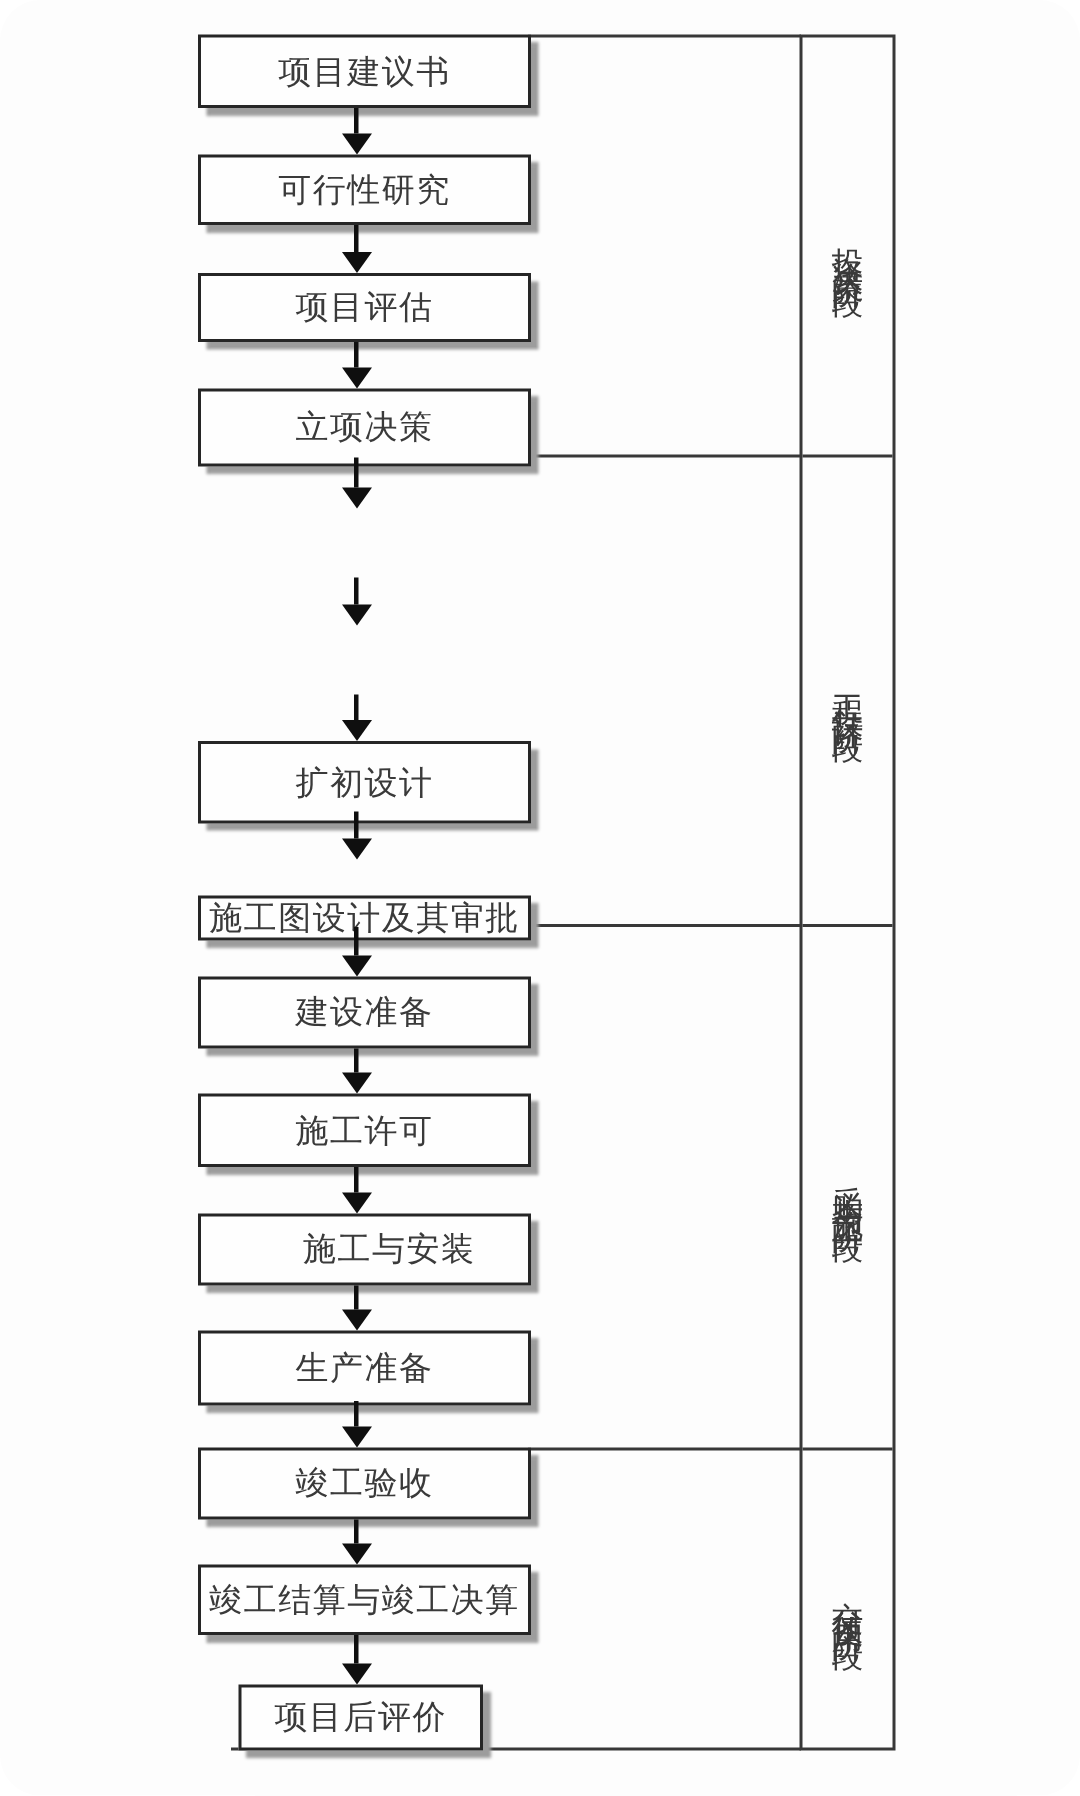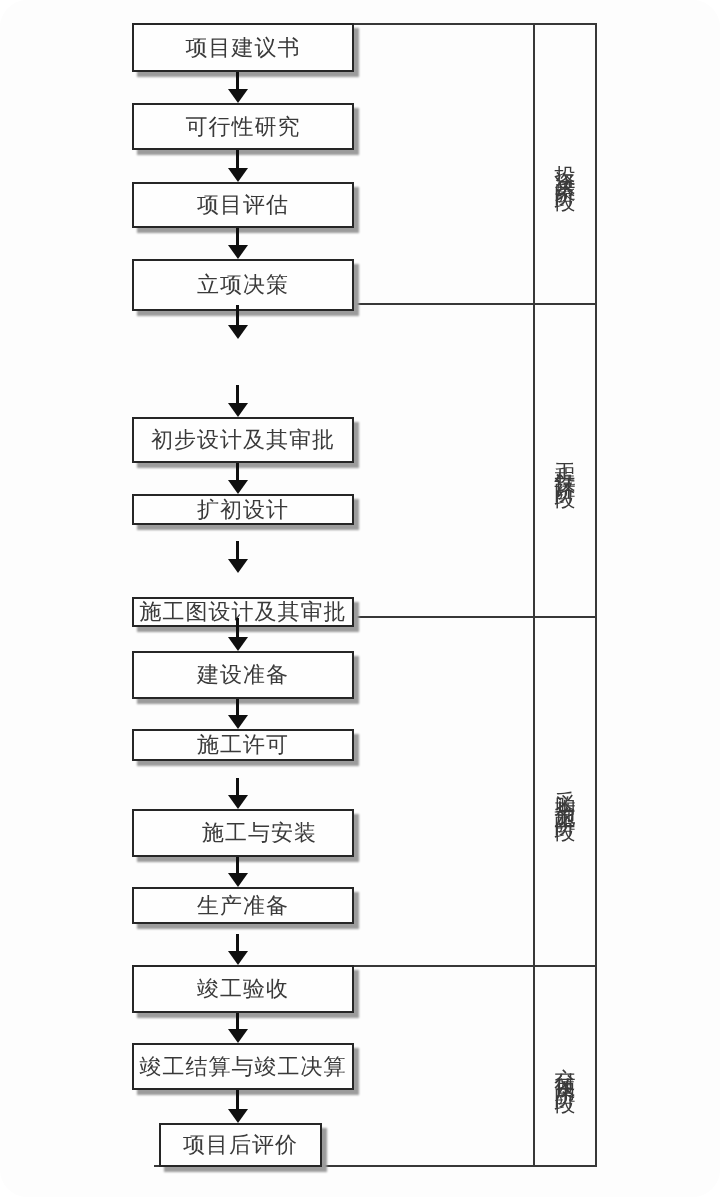"初步设计及其审批" div.fbox { html: <div> <span>初步设计及其审批</span> </div> -> none }
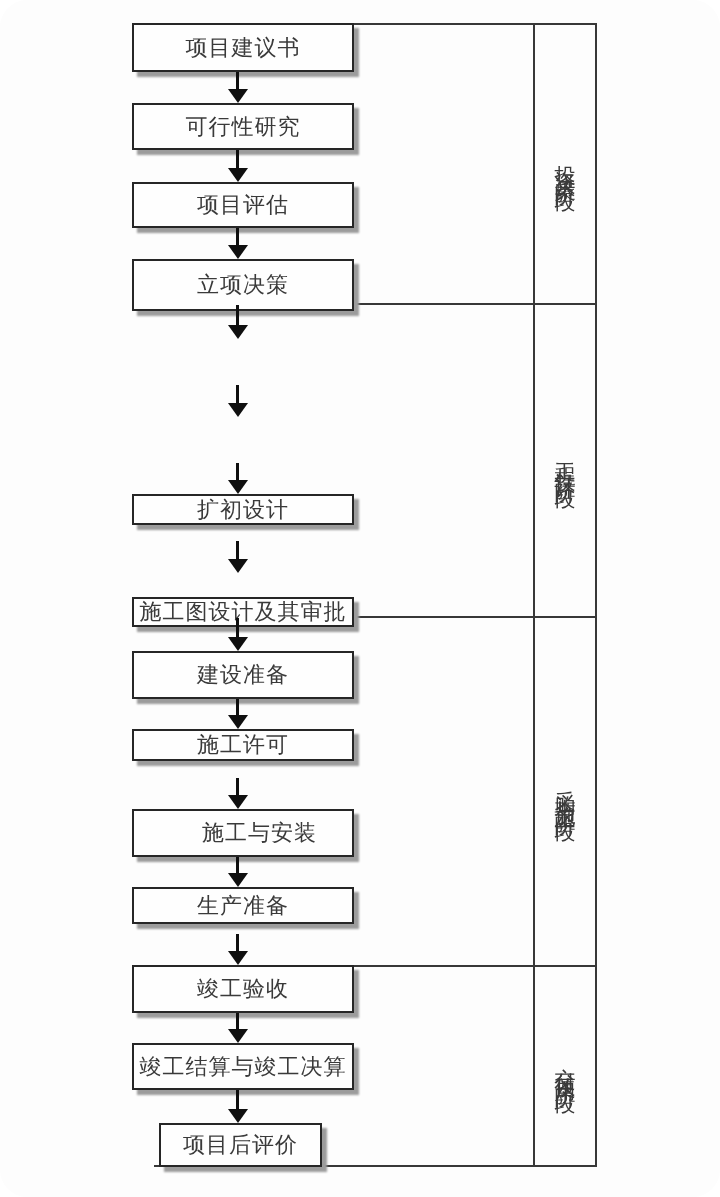"扩初设计" div.fbox { height: 31px -> 55px }
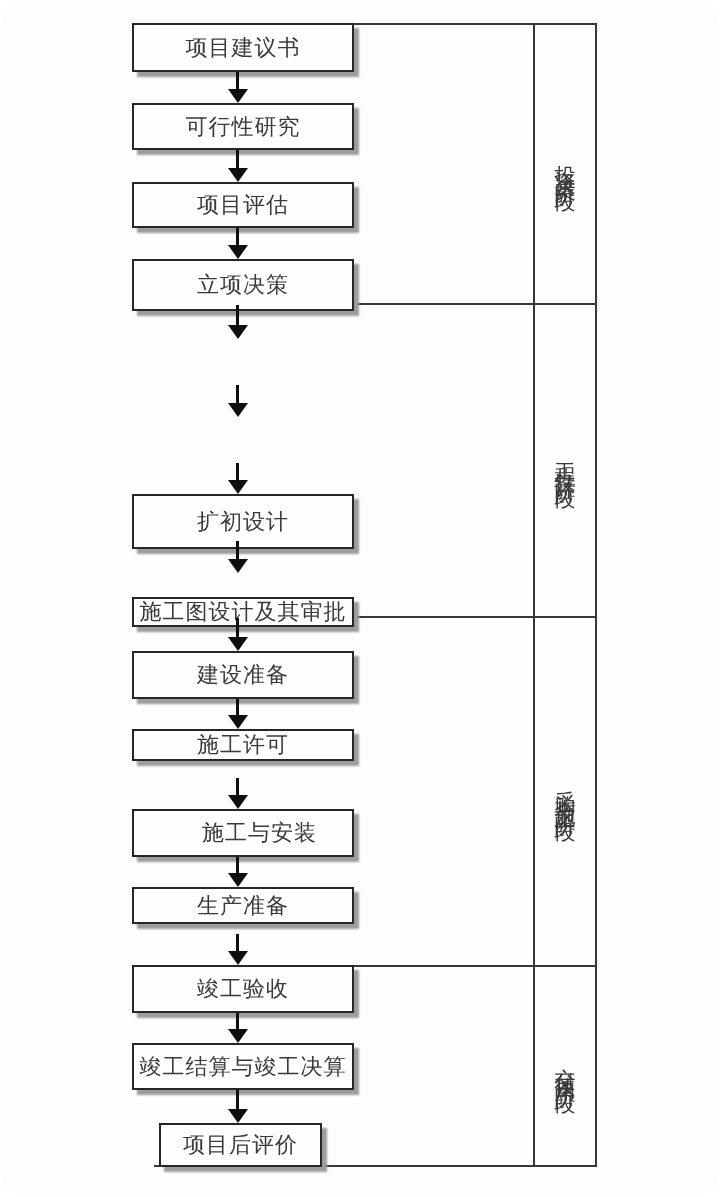"施工许可" div.fbox { height: 32px -> 49px }
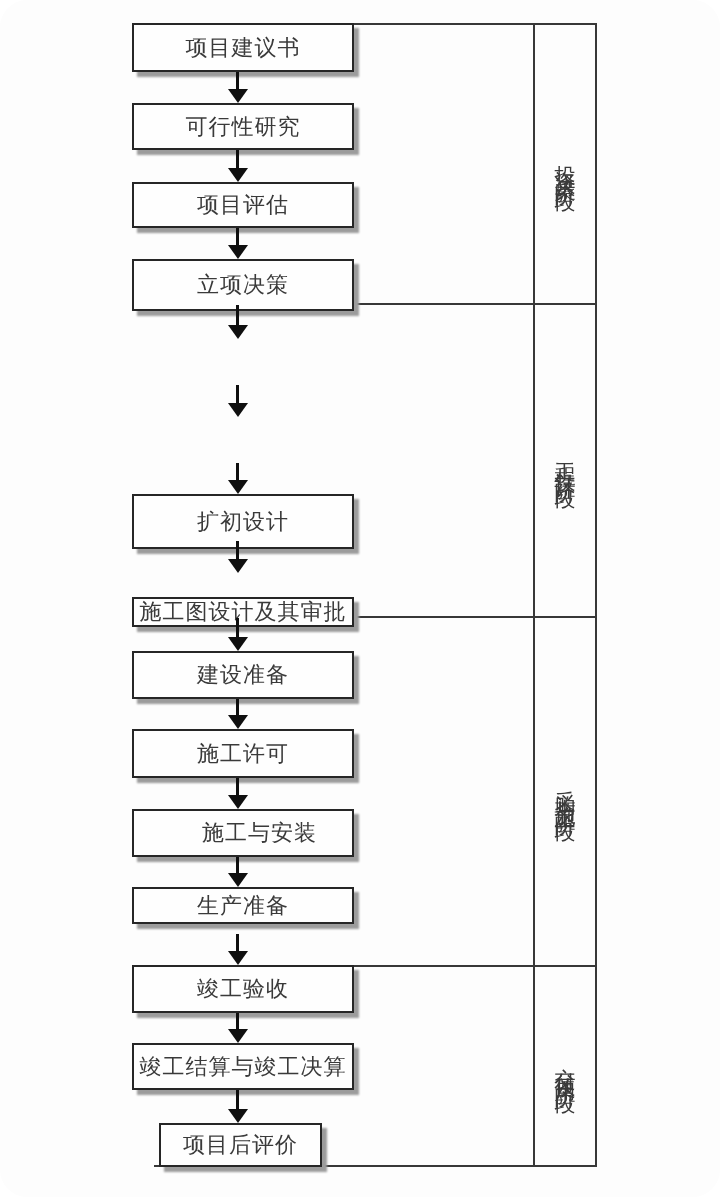"生产准备" div.fbox { height: 37px -> 50px }
